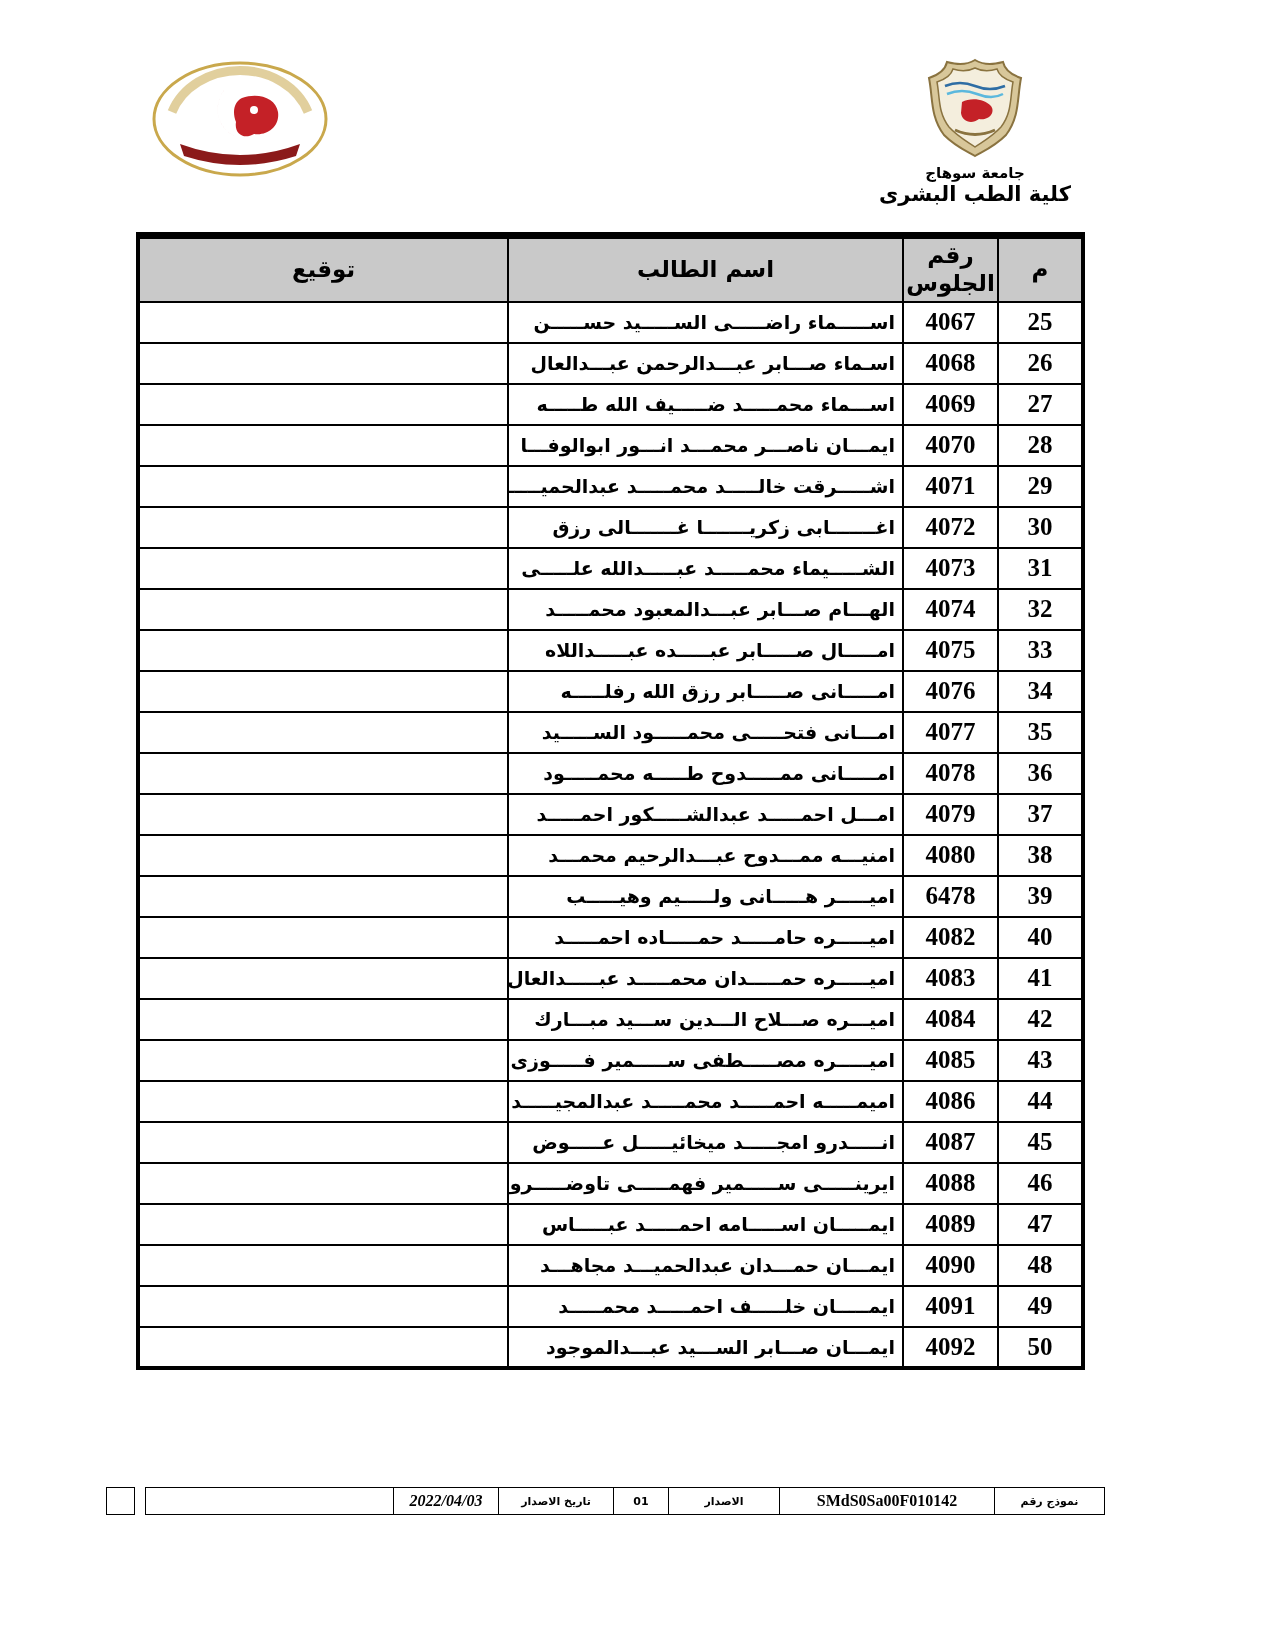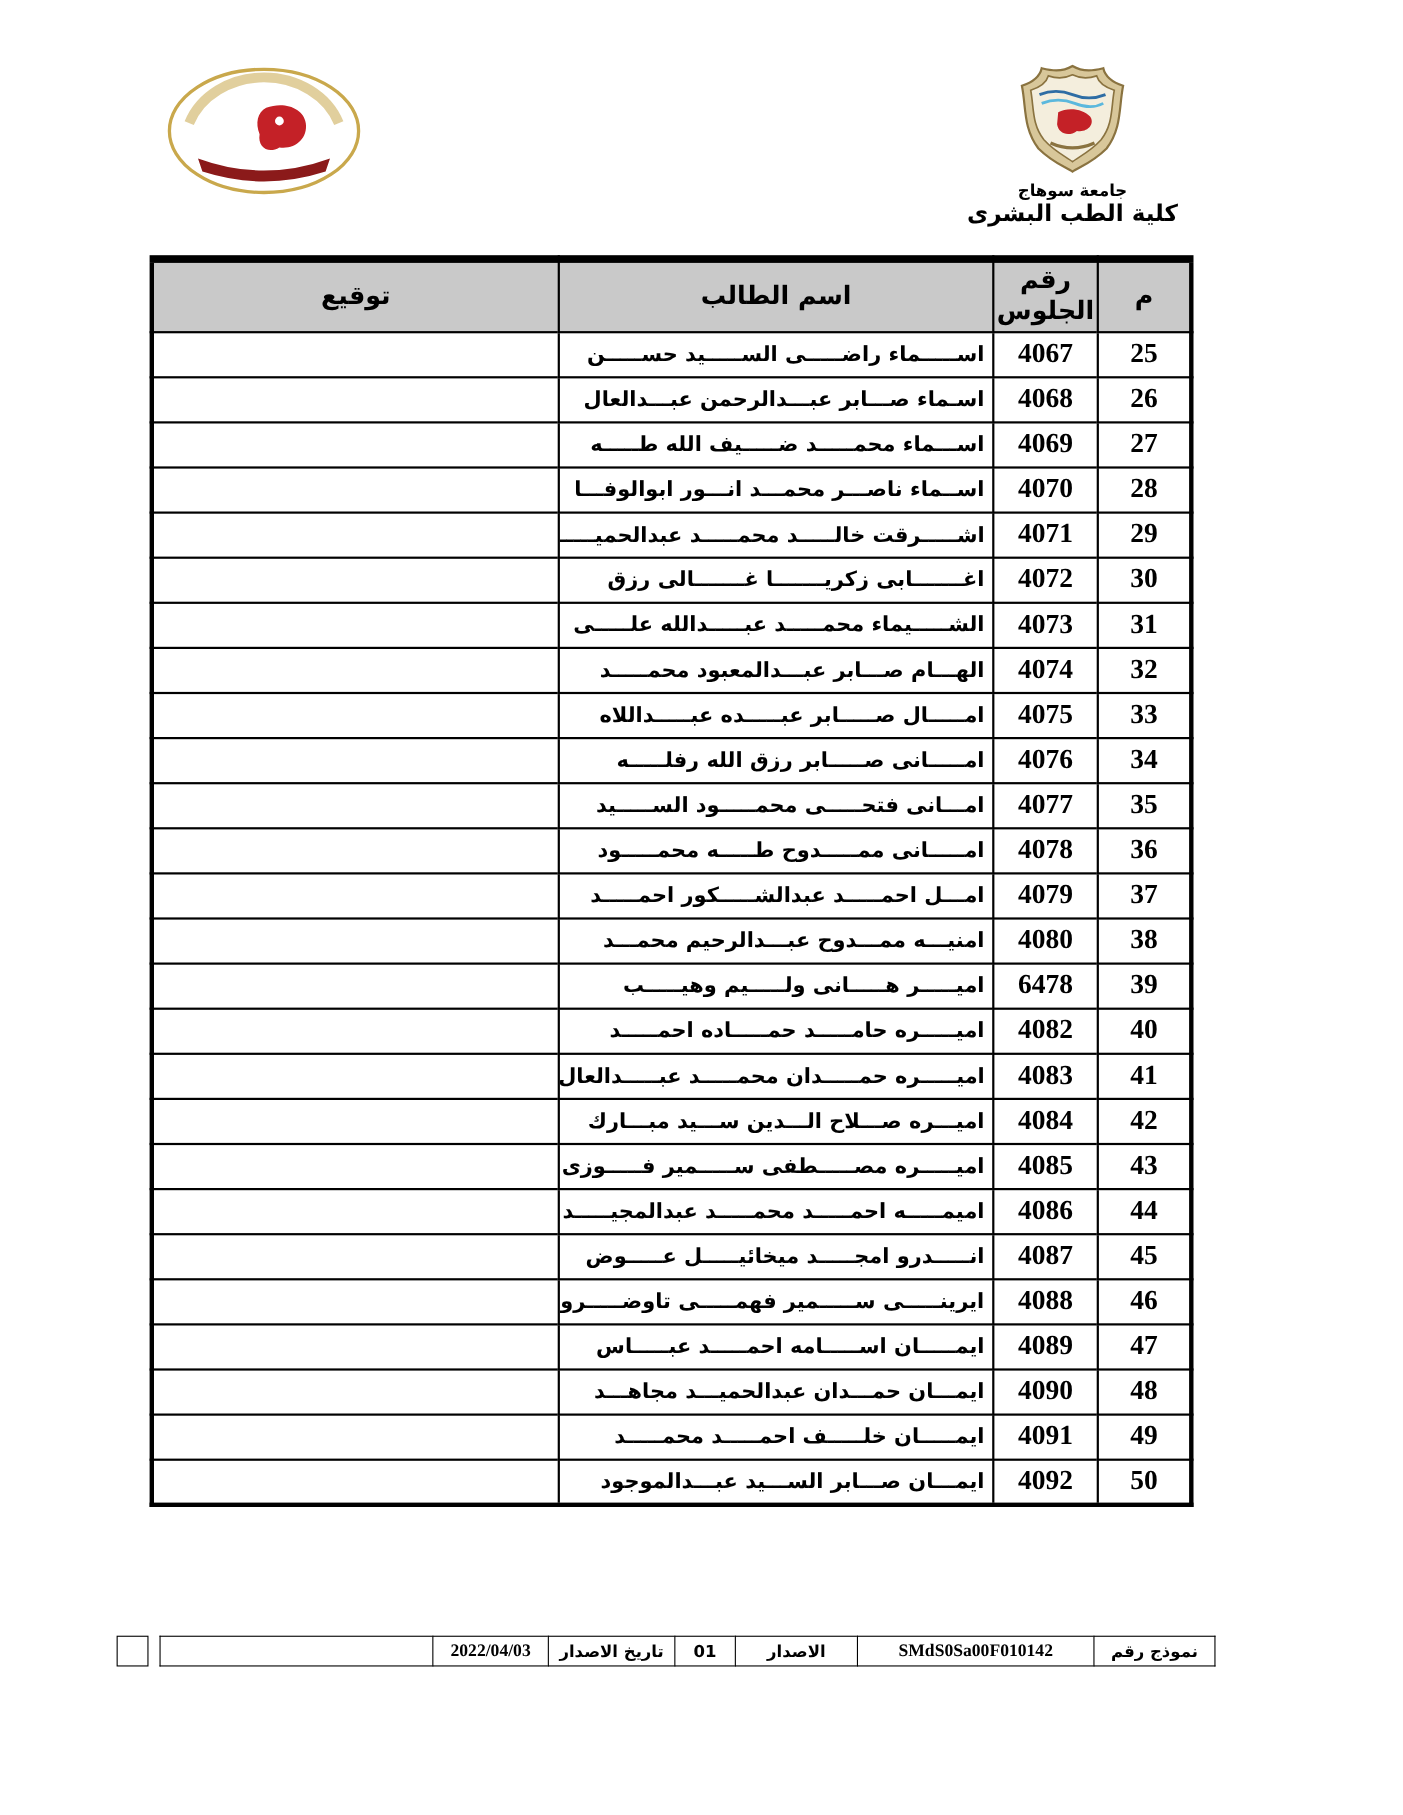"اســماء ناصـــر محمـــد انـــور" td.name-cell { text: اســماء -> ايمـــان }
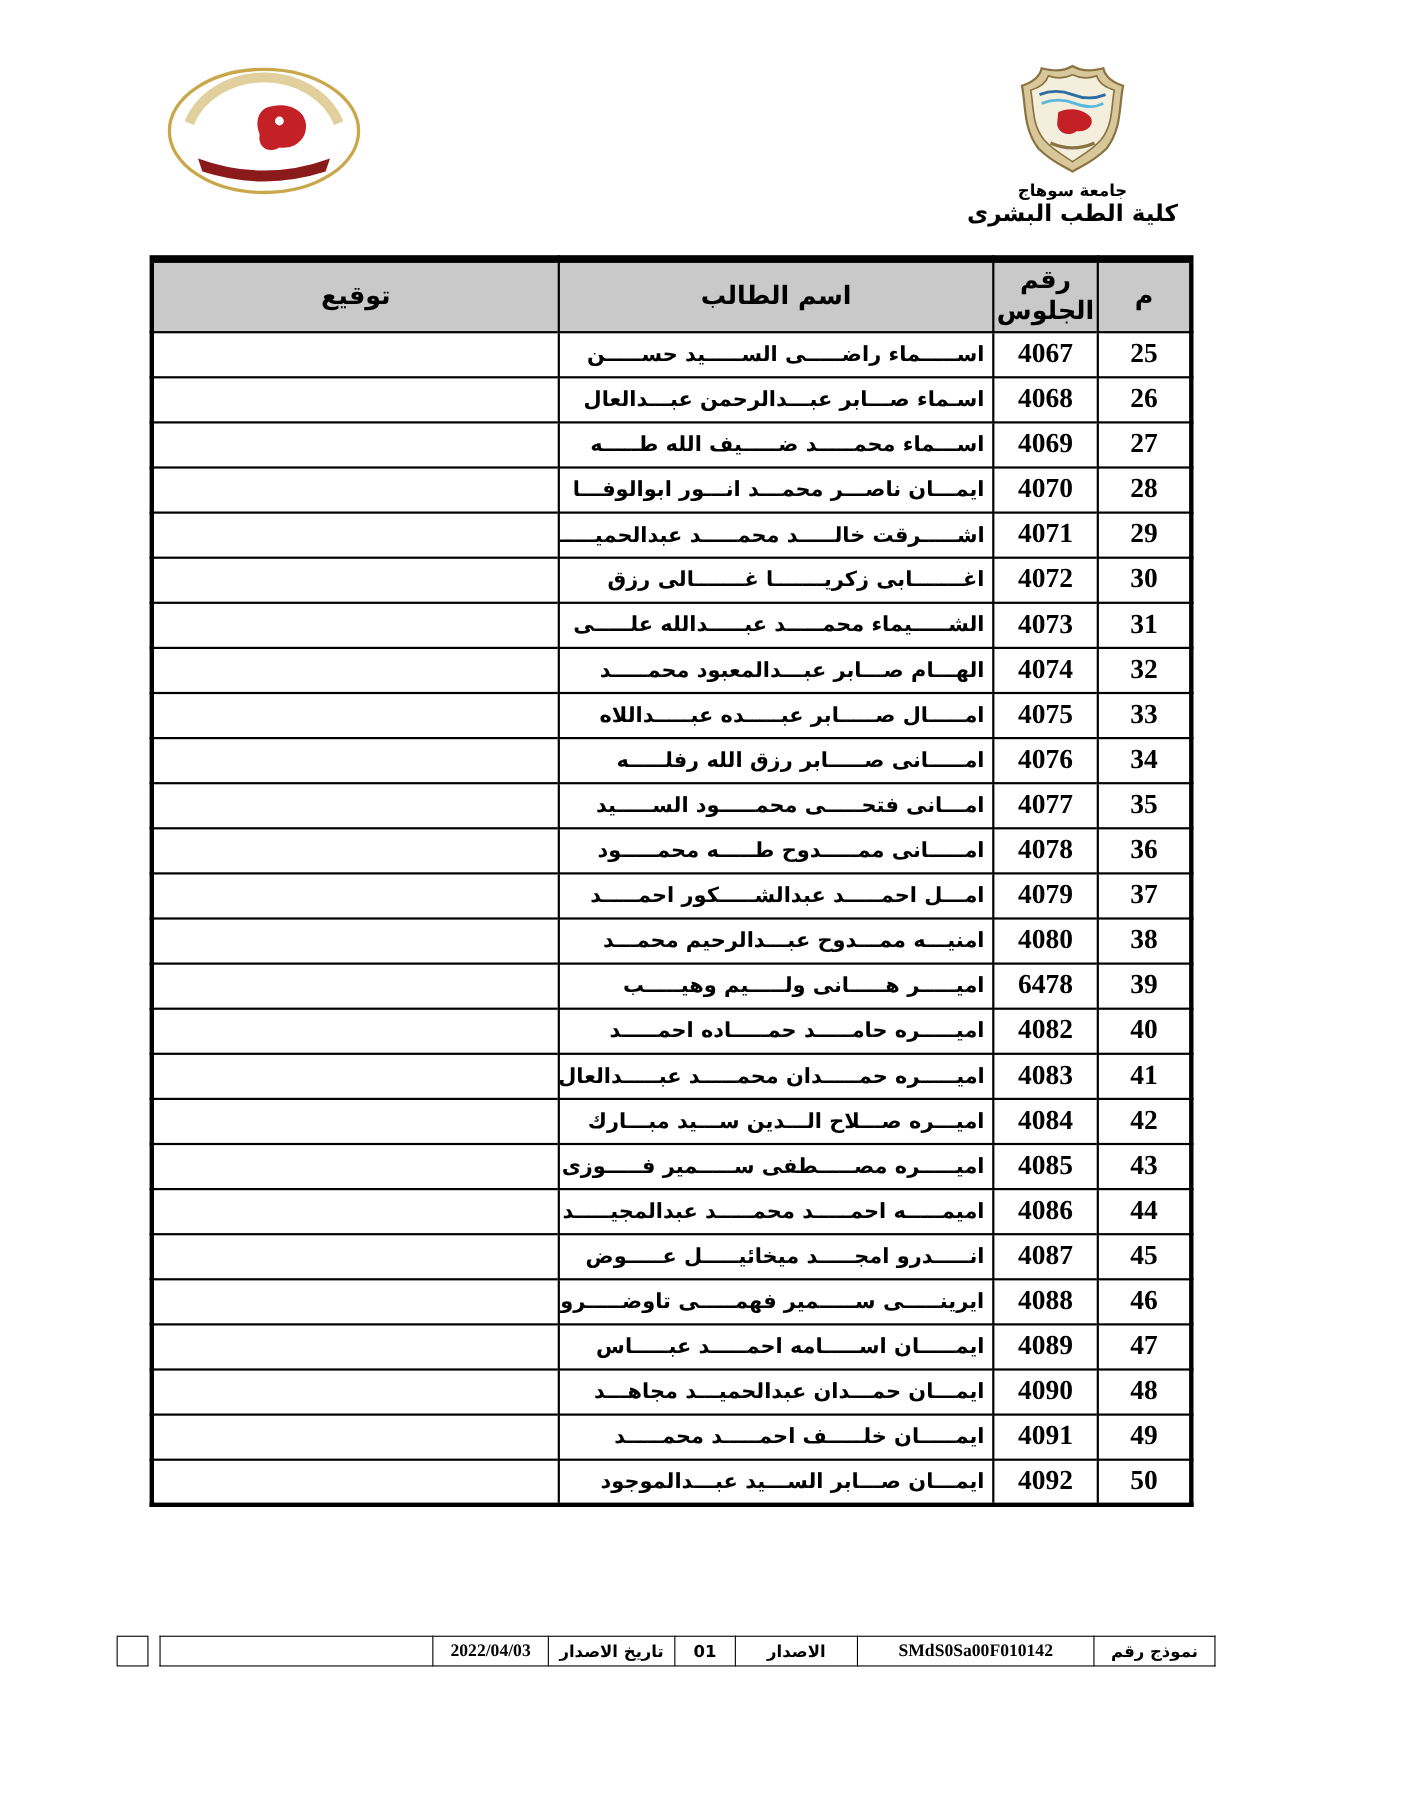"2022/04/03" .fc-datev { font-style: none -> italic }
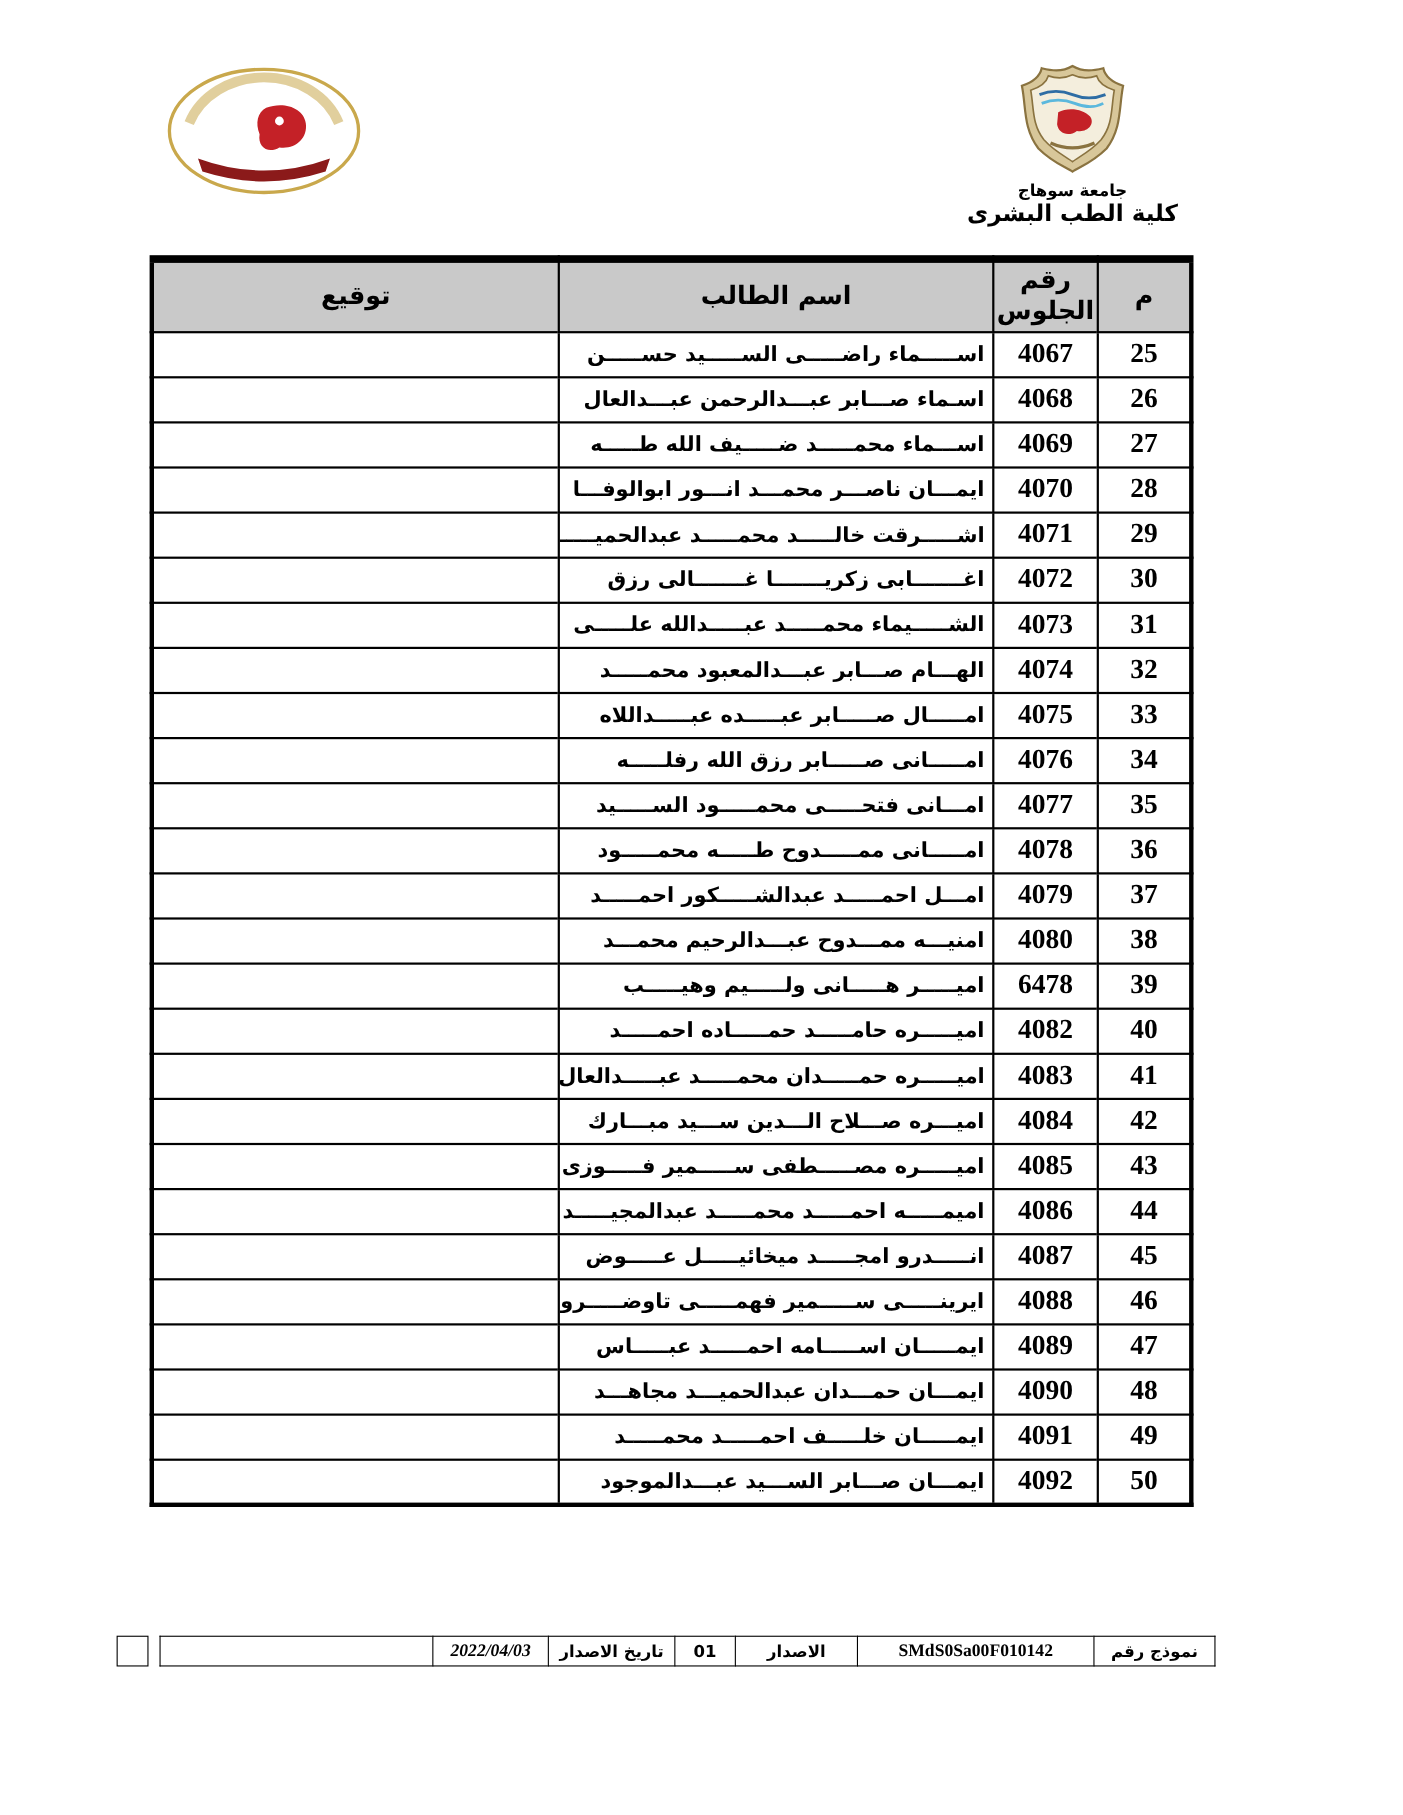"تاريخ الاصدار" .footer-table td { font-size: 15px -> 11px }
